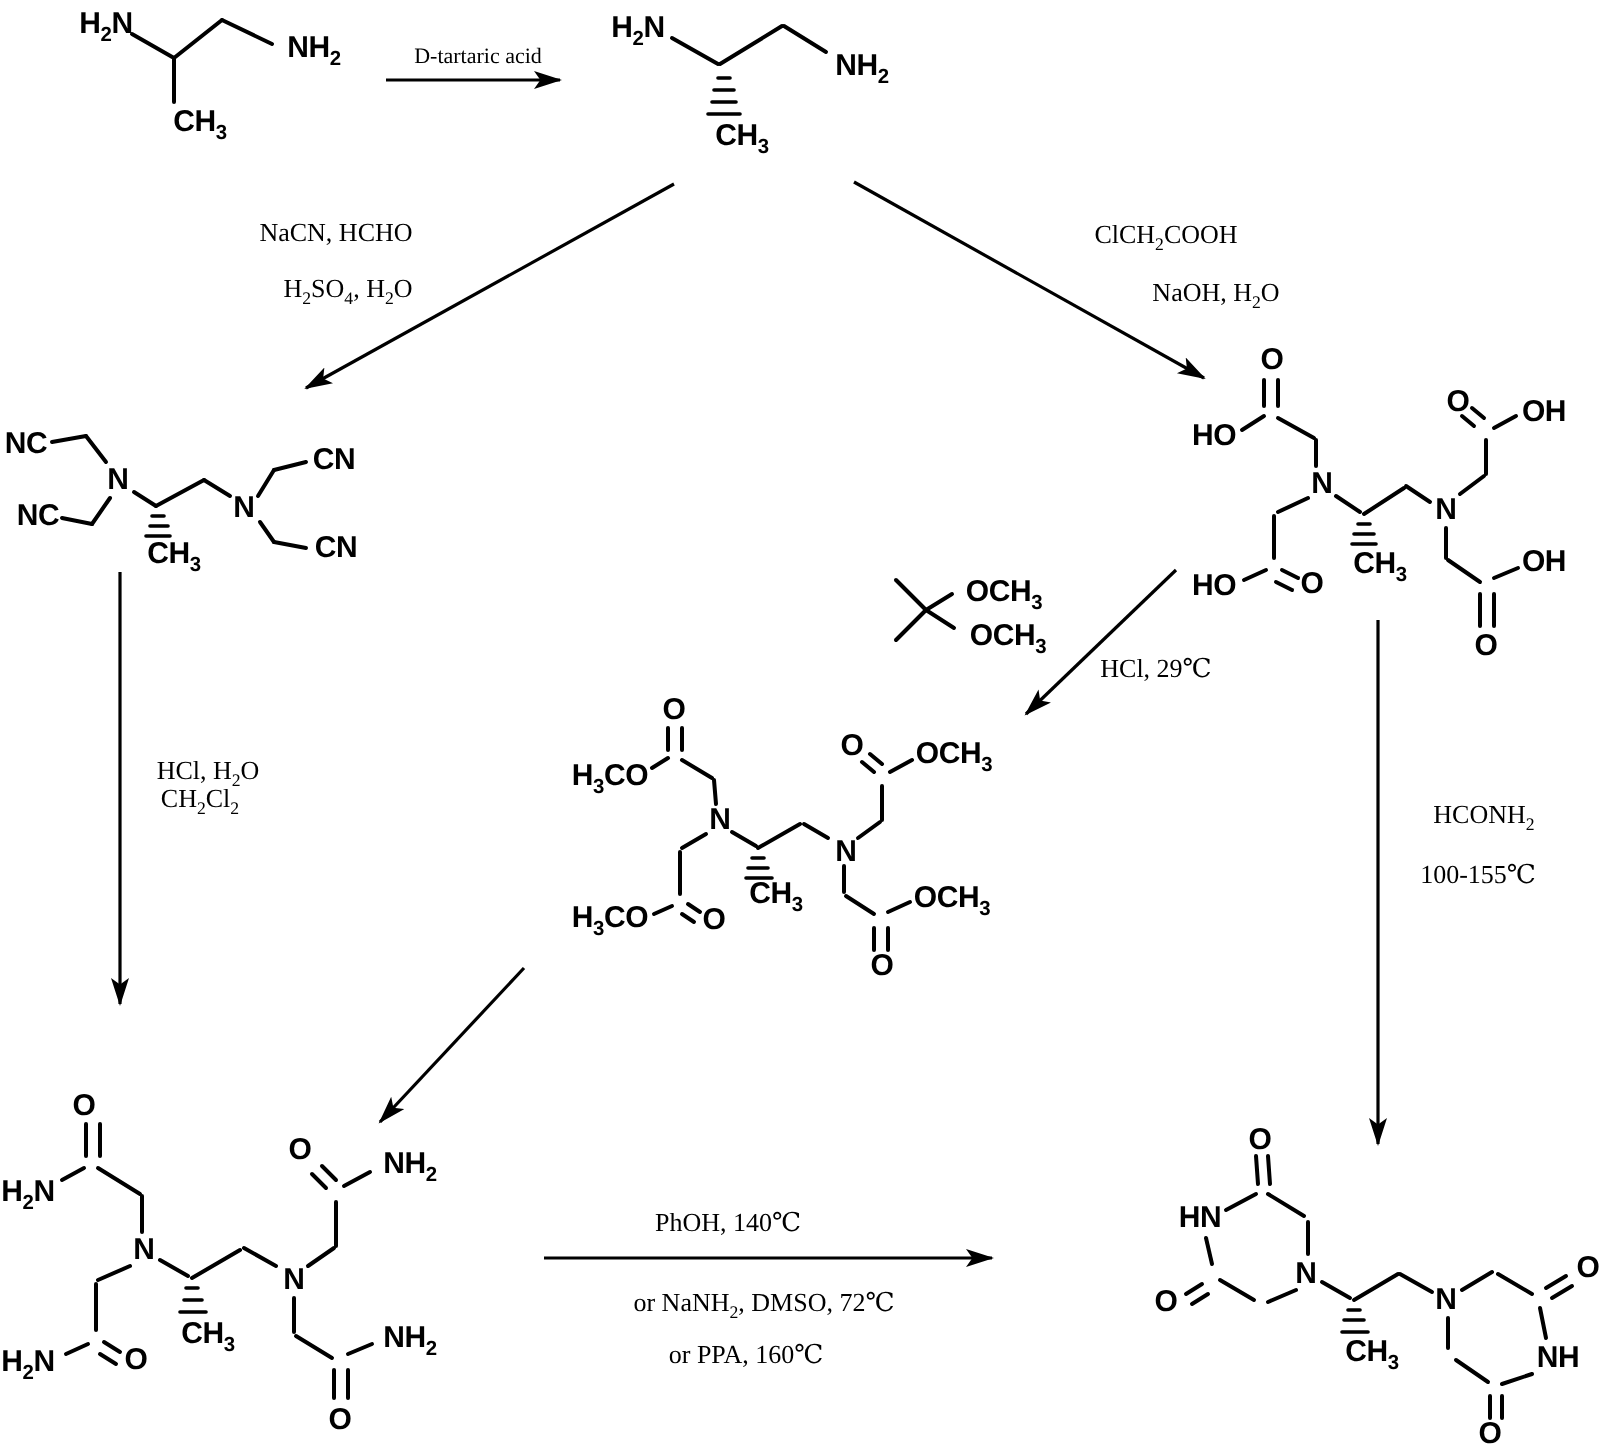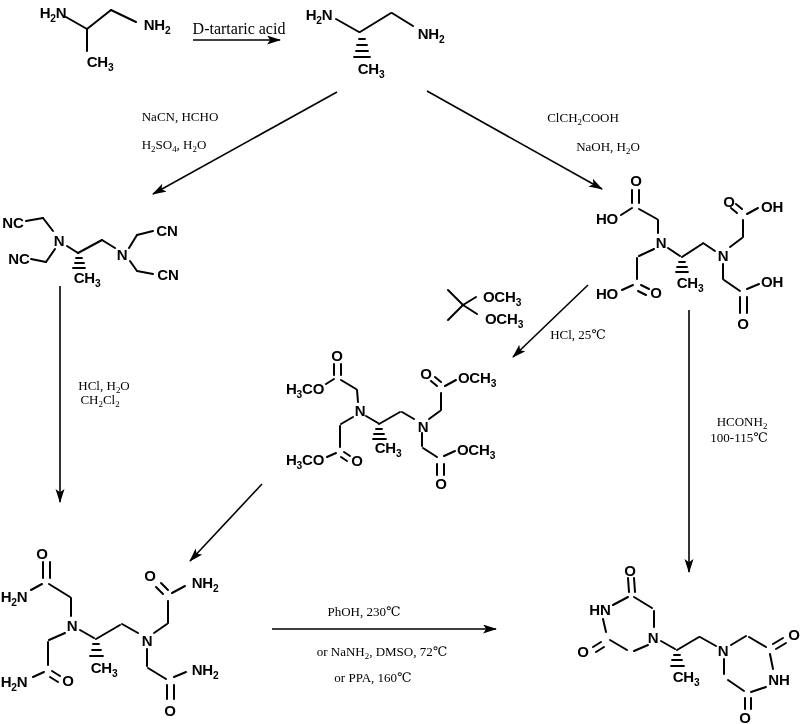"D-tartaric acid" .rl.sm { font-size: 16px -> 11px }
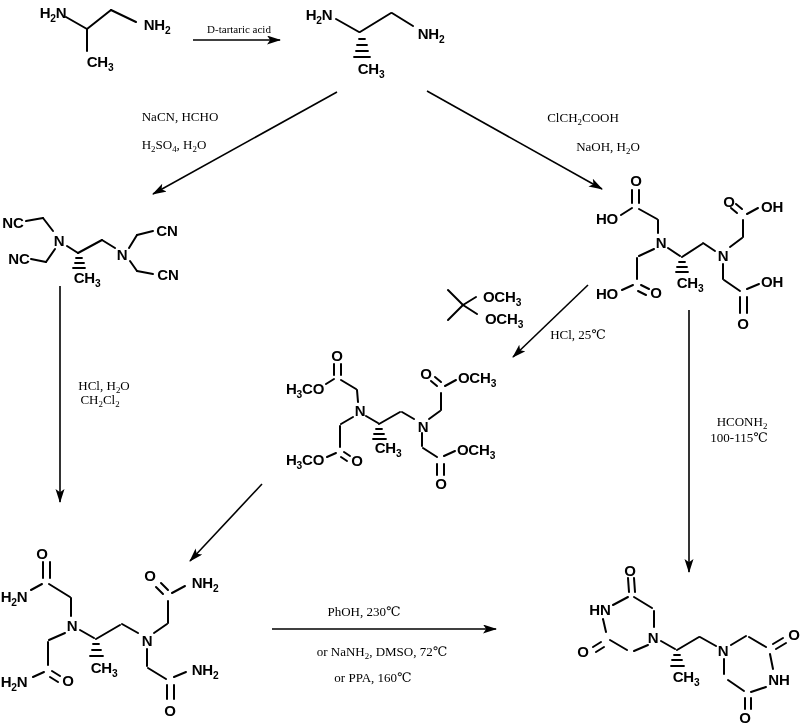"NaCN, HCHO" div.rl { left: 180px -> 168px }
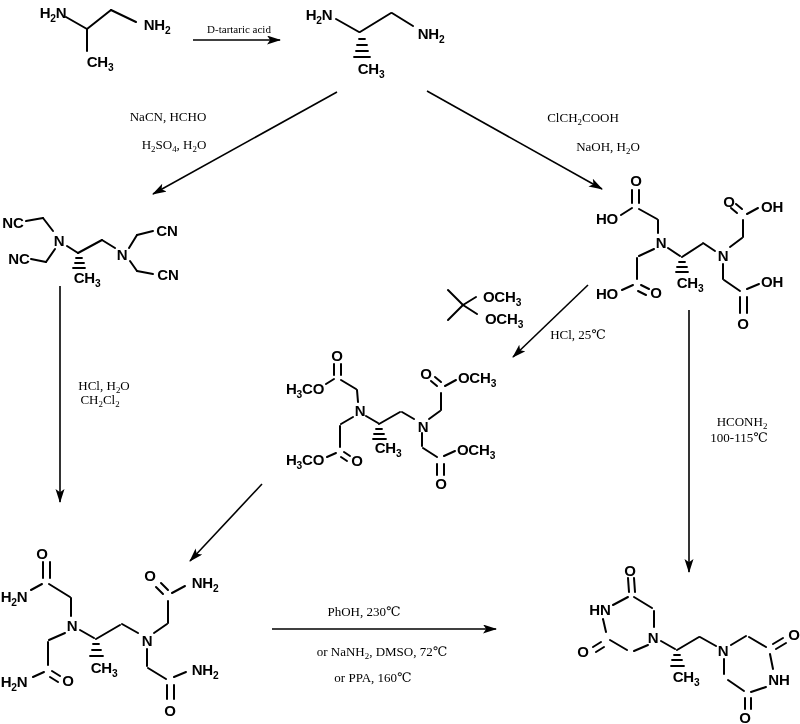"HCl, 25℃" div.rl { text: 25 -> 29 }
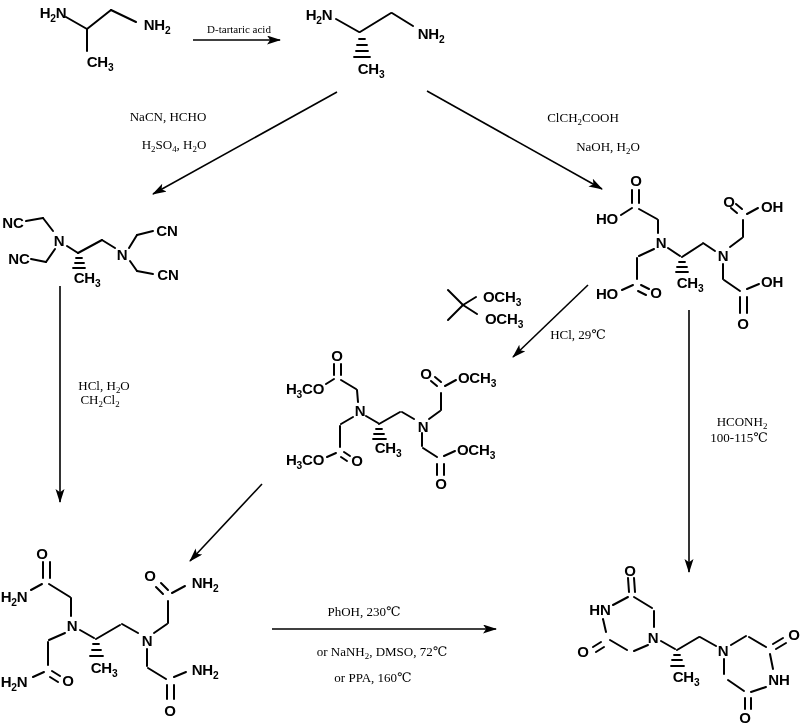"HCONH2" div.rl { top: 421px -> 407px }
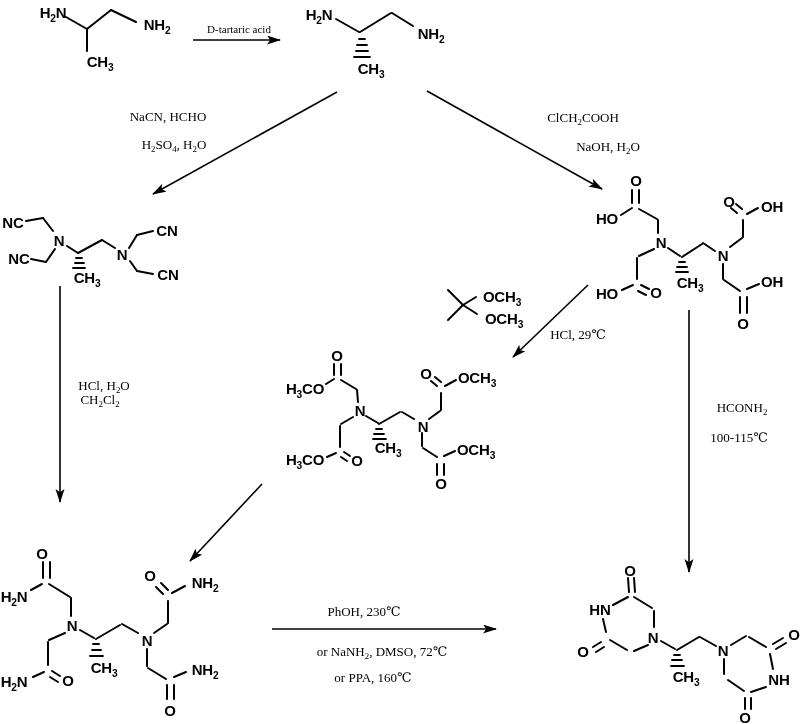"100-115℃" div.rl { text: 100-115 -> 100-155 }
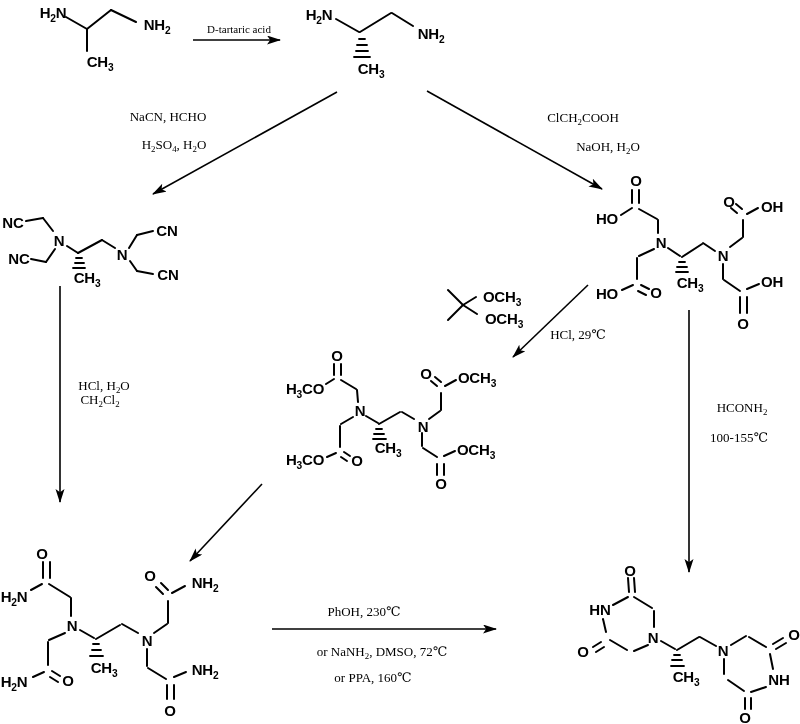"PhOH, 230℃" div.rl { text: 230 -> 140 }
